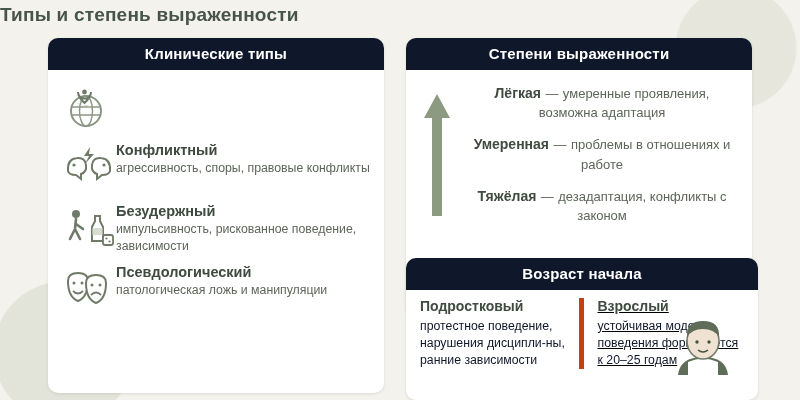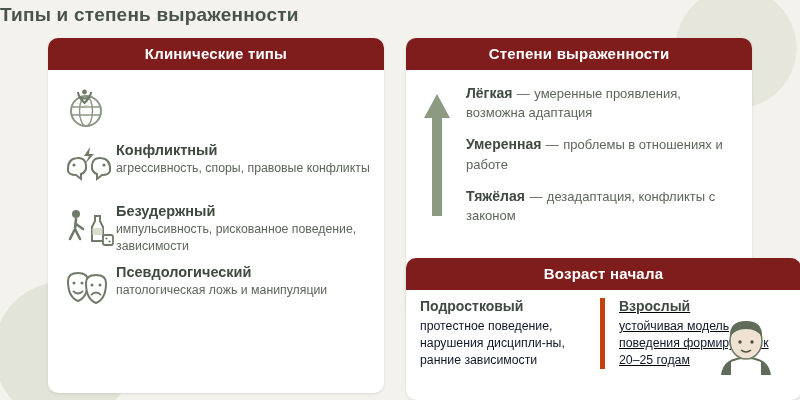"Клинические типы" .card-header { background: #7f1d1d -> #0f172a }
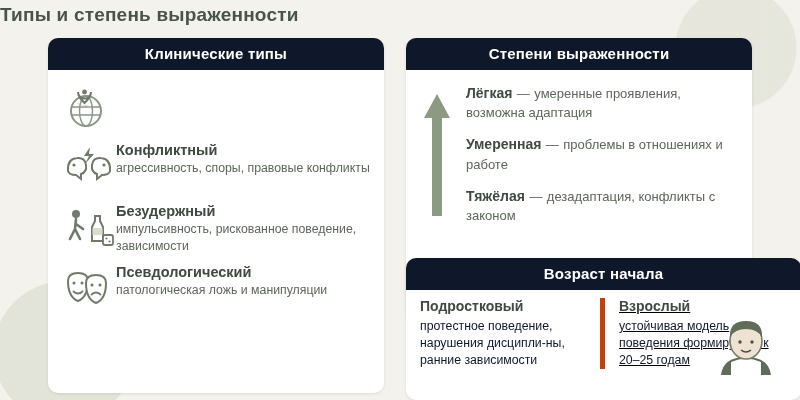"Лёгкая — умеренные проявления, возможна" .deg-wrap { text-align: none -> center }
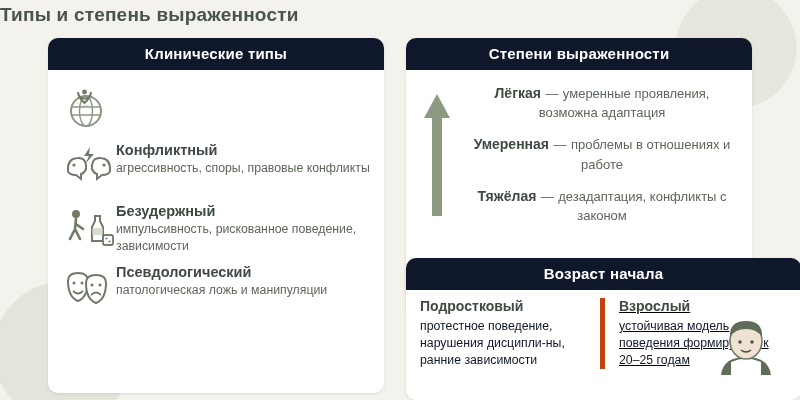"Возраст начала" #card-age { width: 395px -> 352px }
